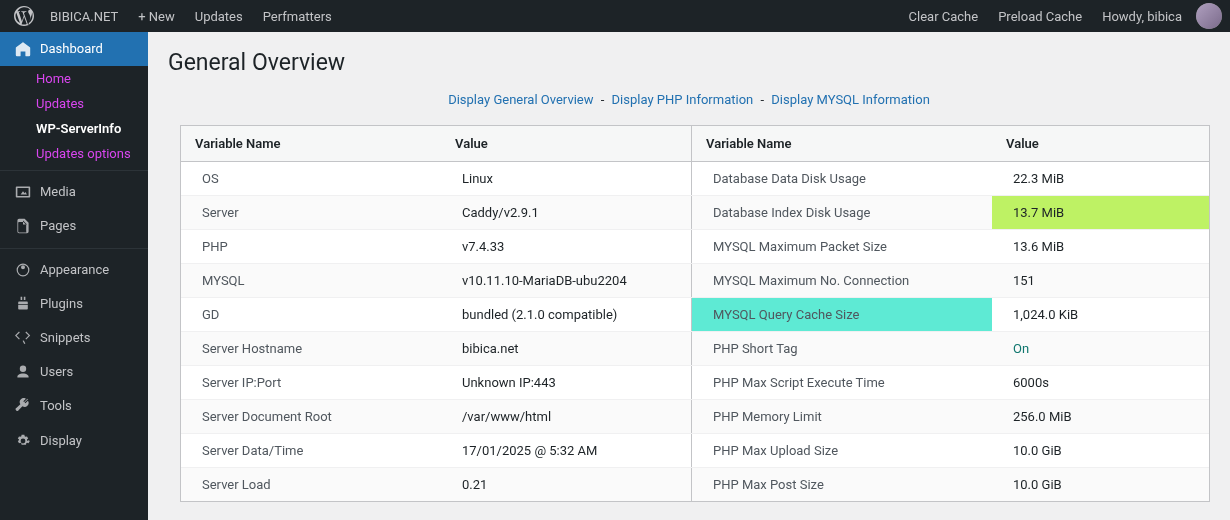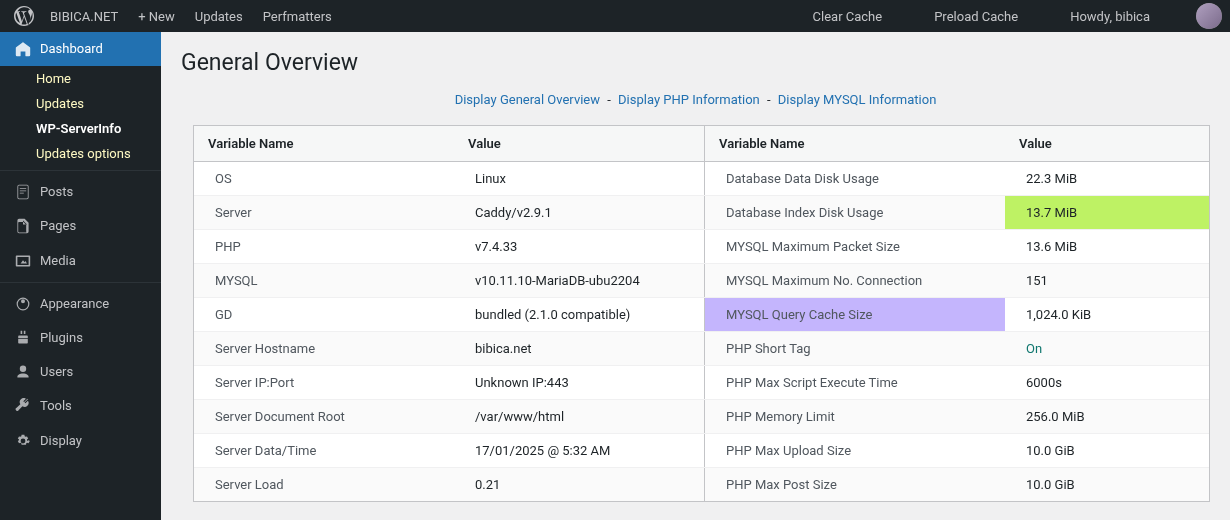"Clear Cache" .adminbar-right { gap: 32px -> none }
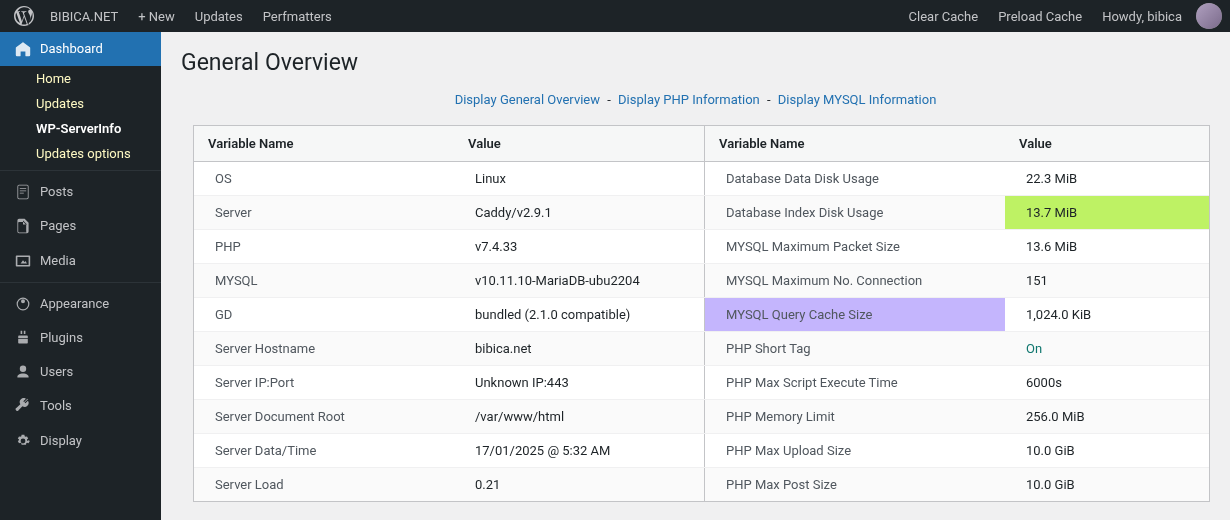"Dashboard" #adminmenu { width: 161px -> 148px }
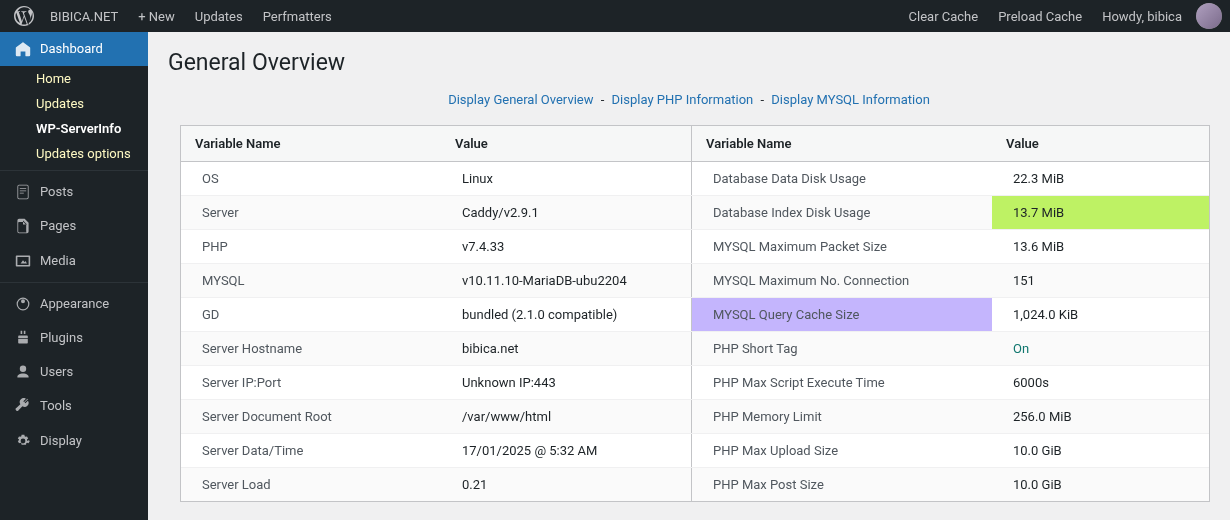"Home" .submenu-item { color: #fef9c3 -> #d946ef }
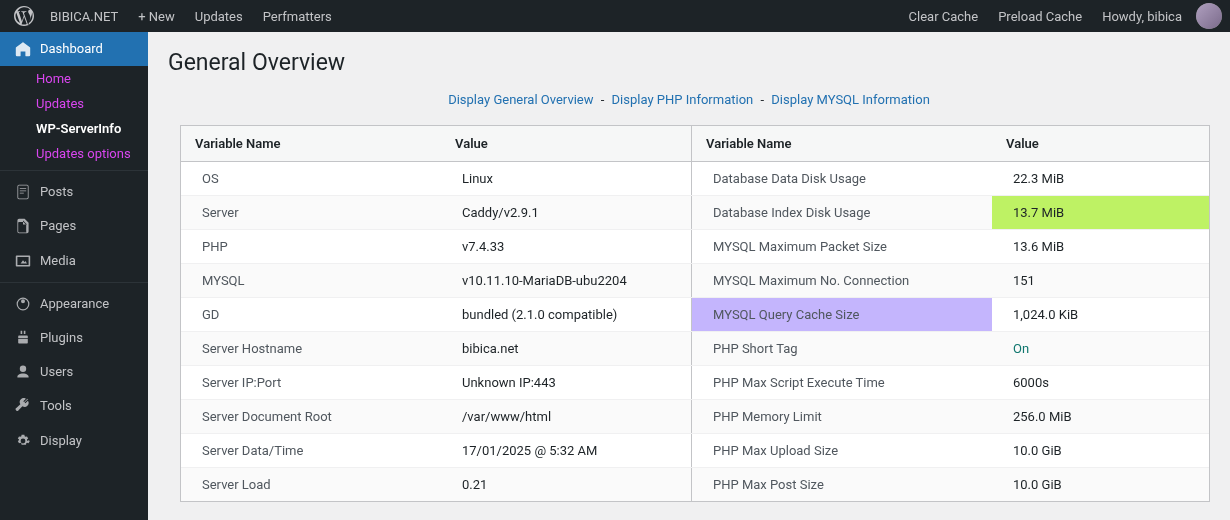"Posts" div.menu-item { html: <div> <span> <svg> <path></path> </svg> </span> <span>Posts</span> </div> -> none }
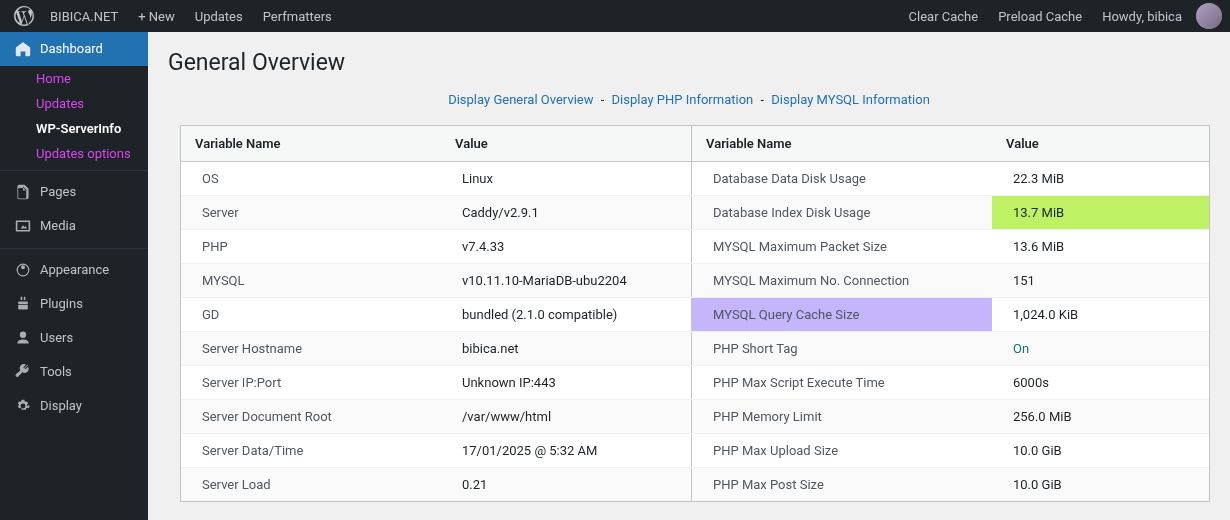"Pages" div.menu-item { order: before "Media" -> after "Media" }
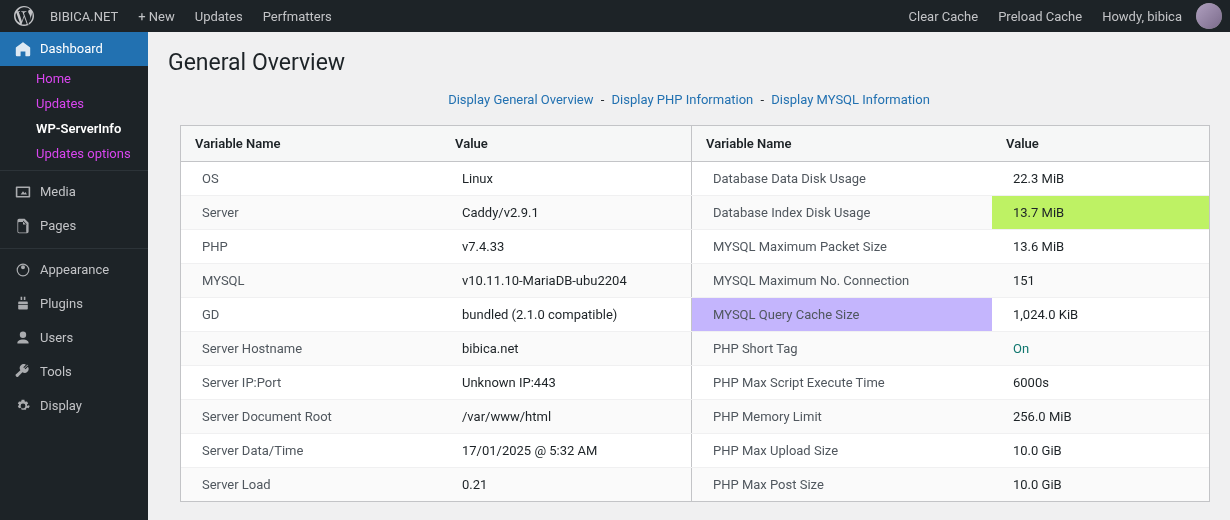"MYSQL Query Cache Size" td.var-name { background: #c4b5fd -> #5eead4 }
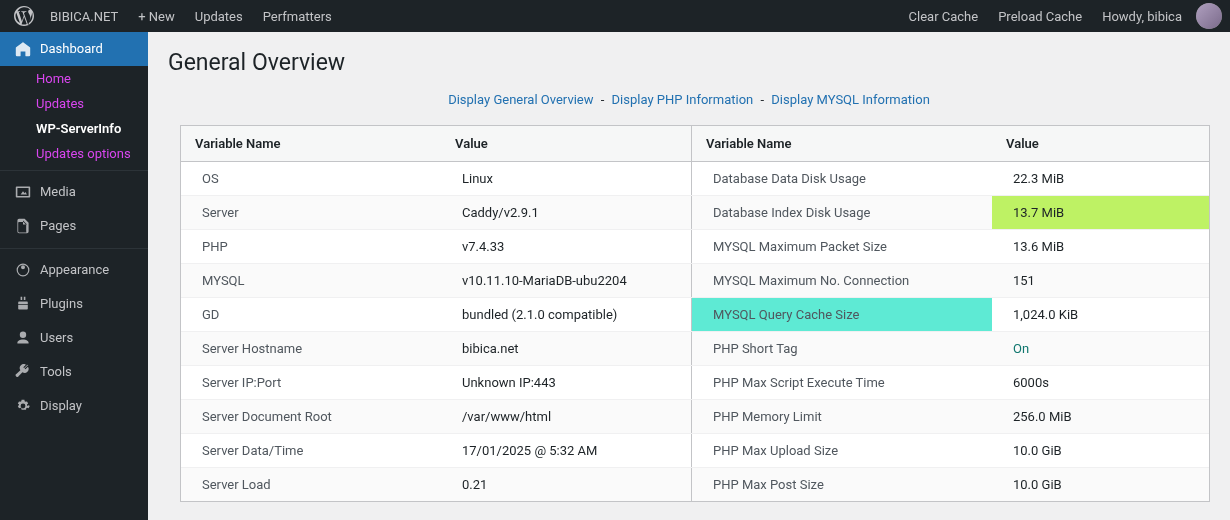"Snippets" div.menu-item { html: none -> <div> <span> <svg> <path></path> </svg> </span> <span>Snippets</span> </div> }
